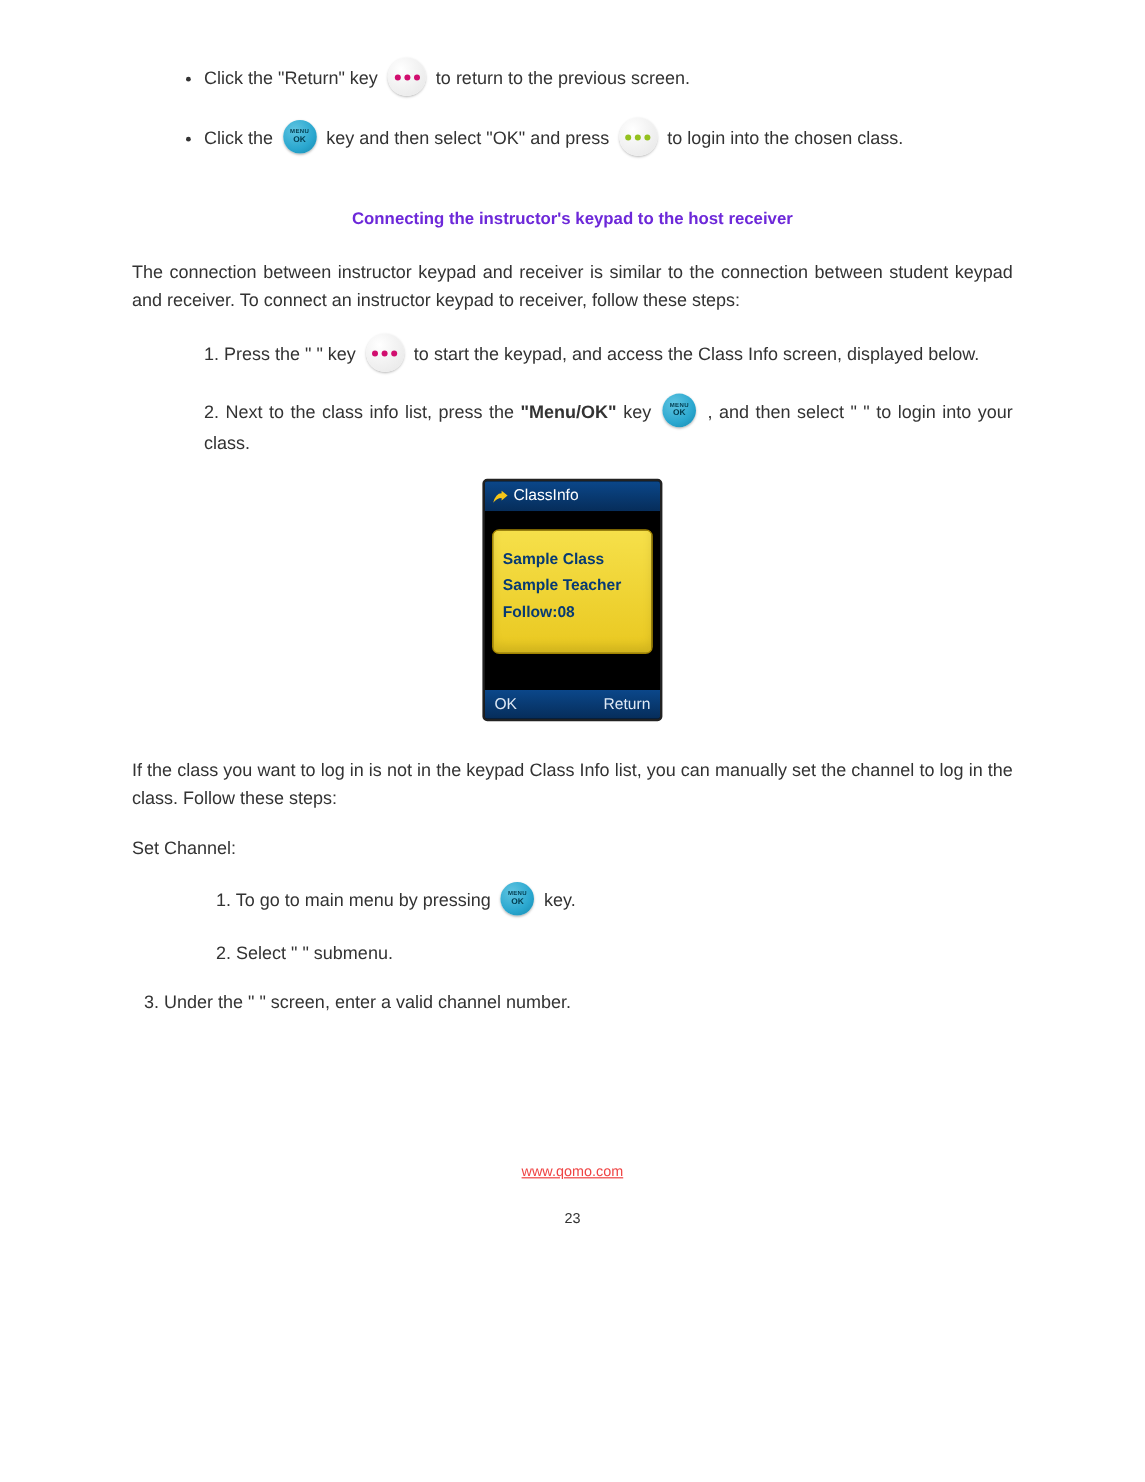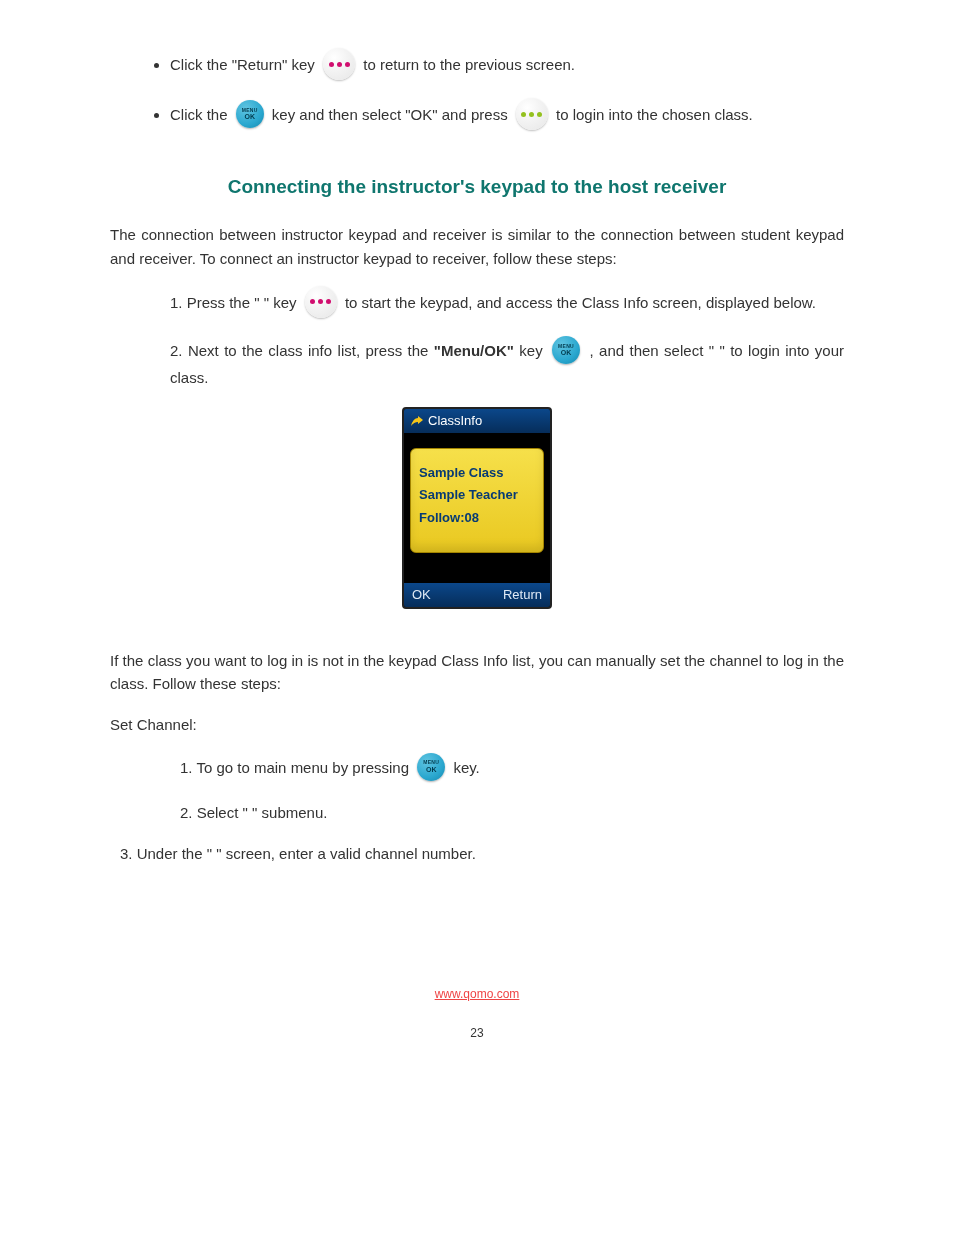"Connecting the instructor's keypad to" .heading { color: #0f766e -> #6d28d9; font-size: 19px -> 14px }
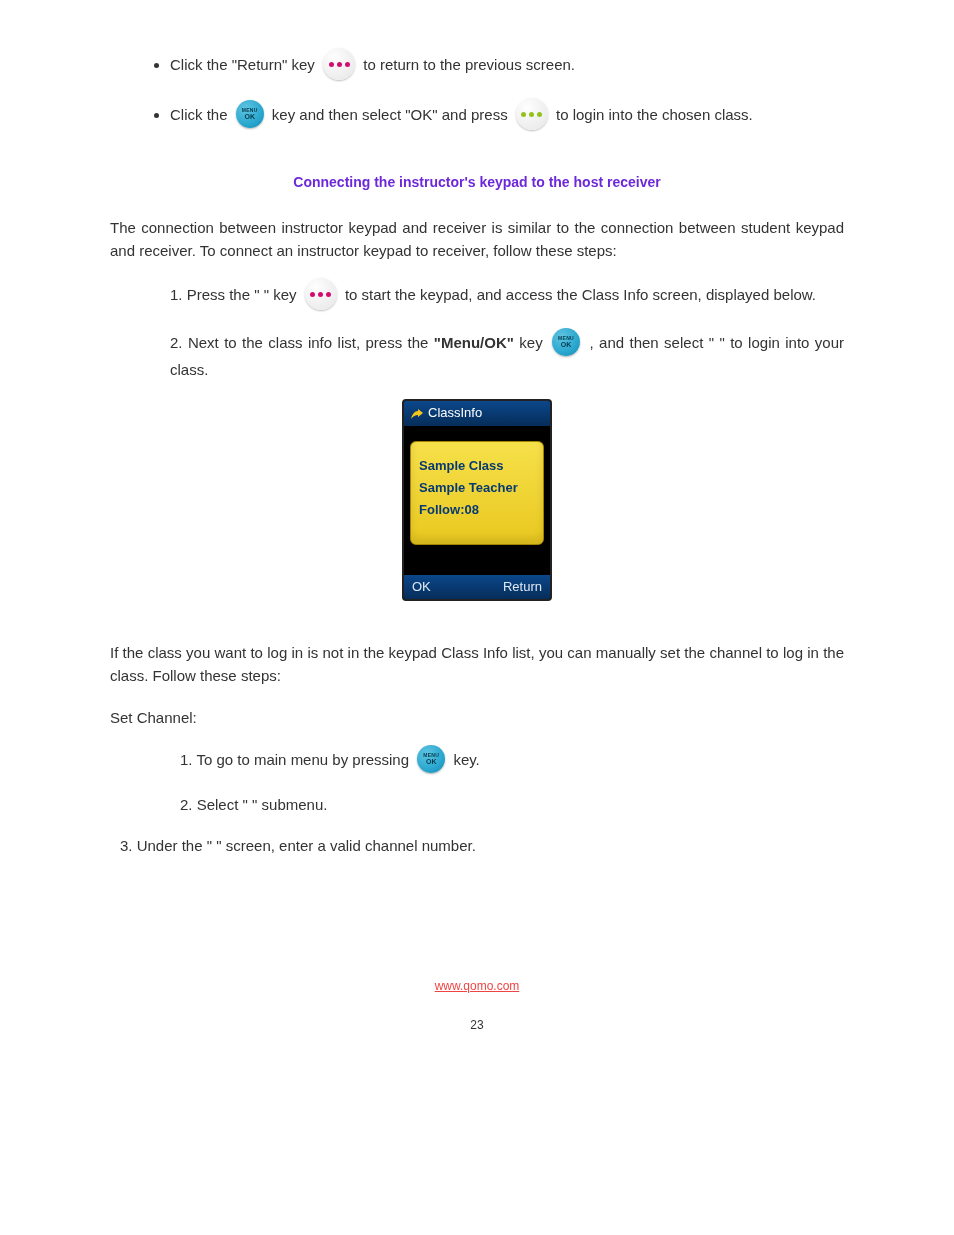"ClassInfo" .device-figure { margin: 10px auto 40px auto -> 10px auto 30px auto }
